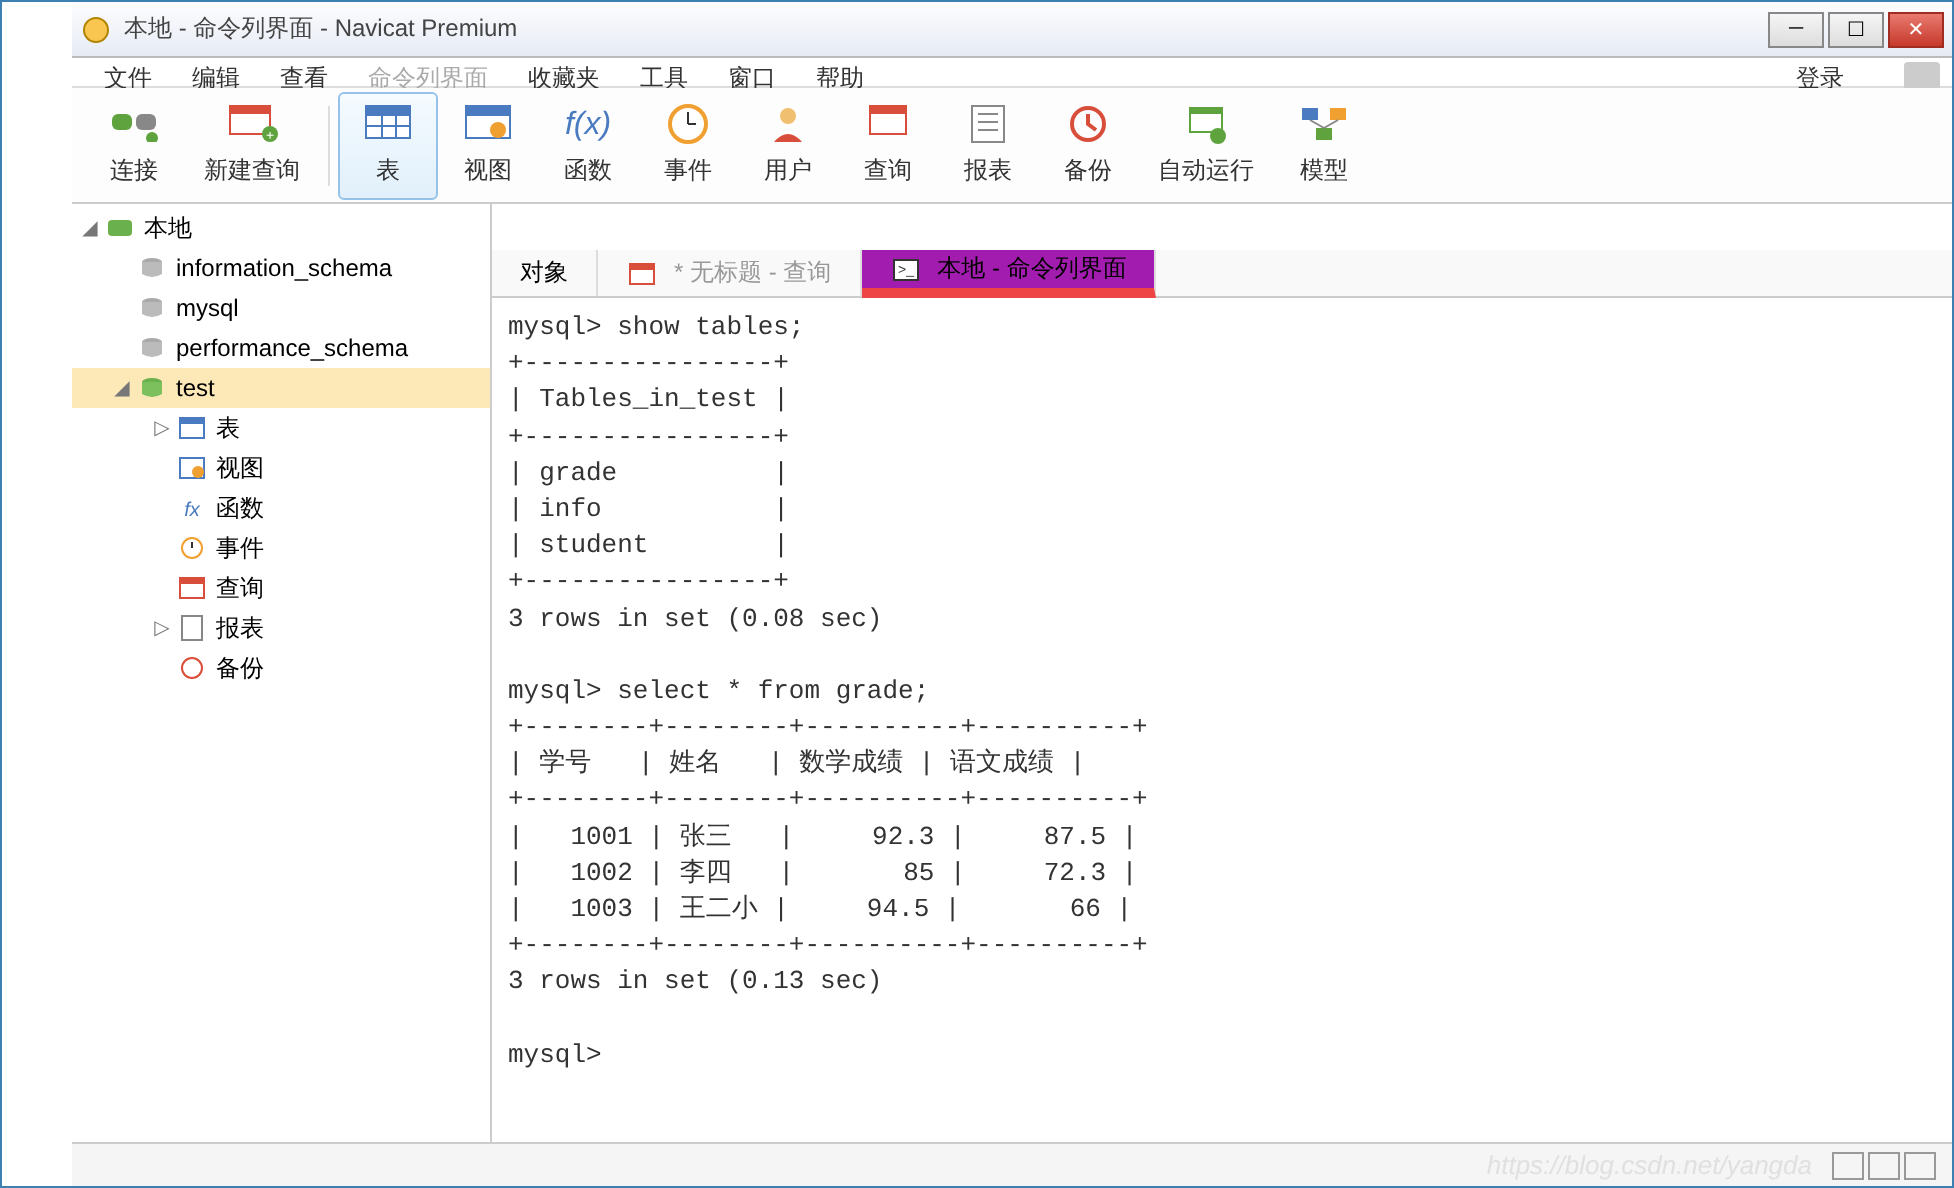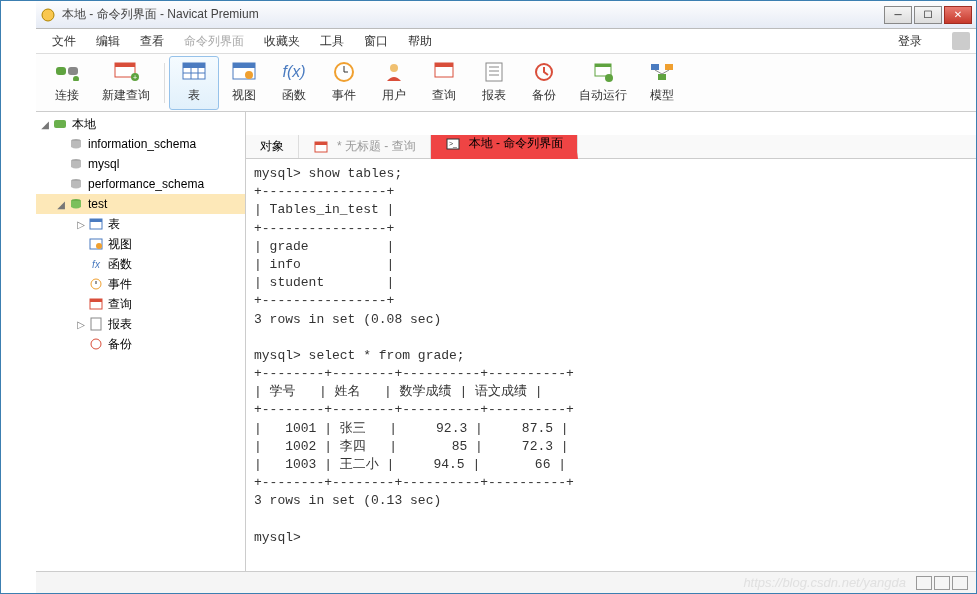"文件" .menubar { align-items: center -> flex-start; height: 25px -> 15px }
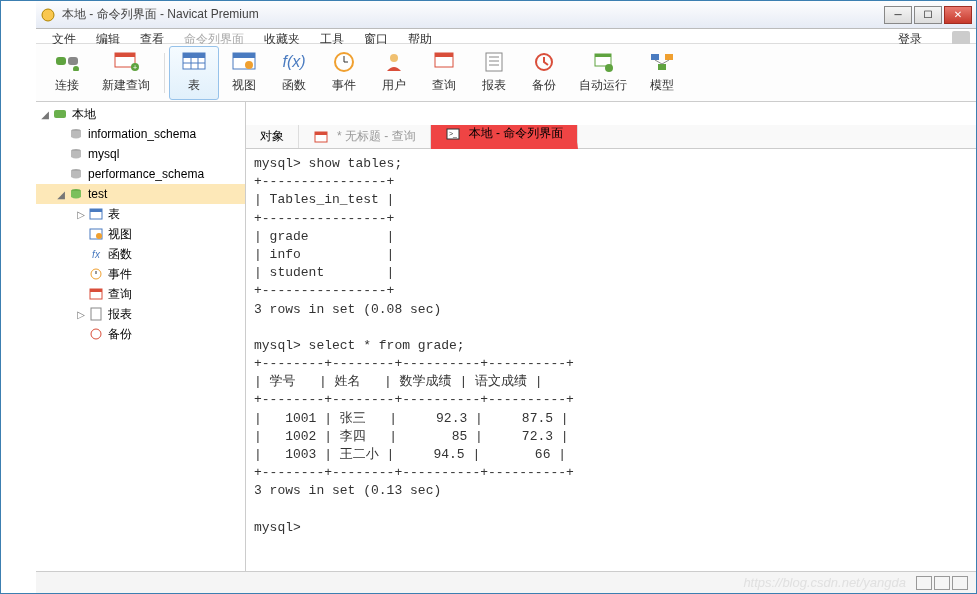"本地 - 命令列界面" .tab.active { background: #ef4444 -> #a21caf; border-bottom: 7px solid #ef4444 -> 5px solid #ef4444 }
